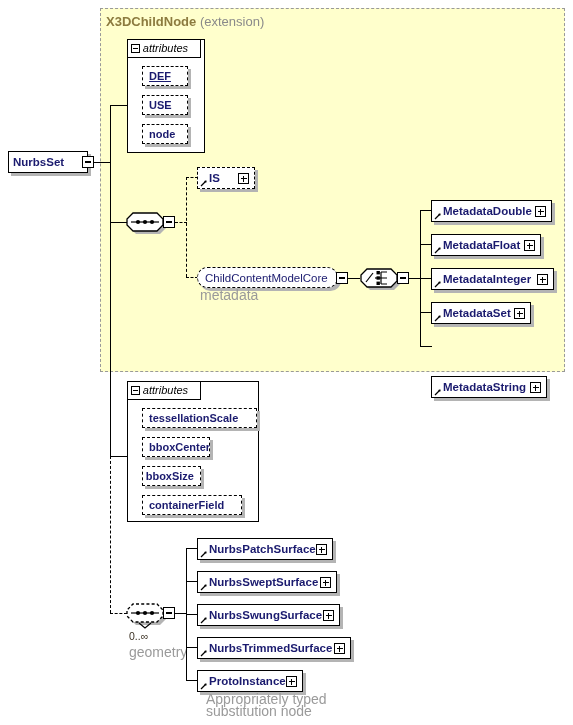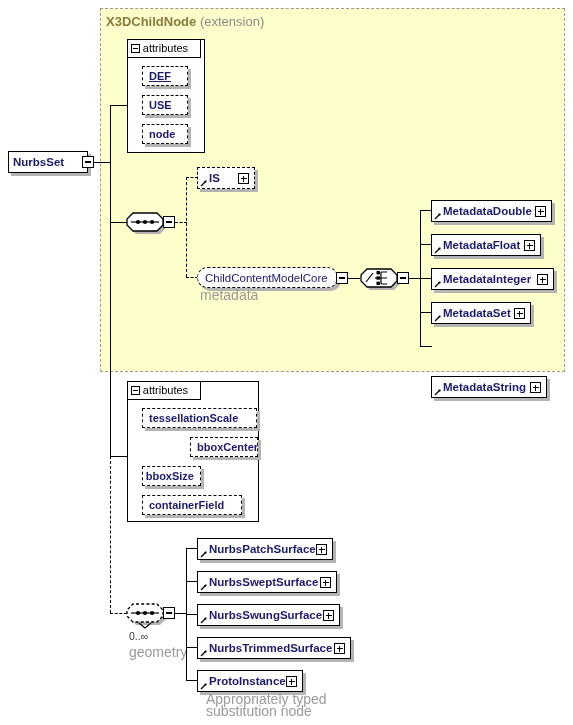"attributes" .attr-tab .tlabel { font-style: none -> italic }
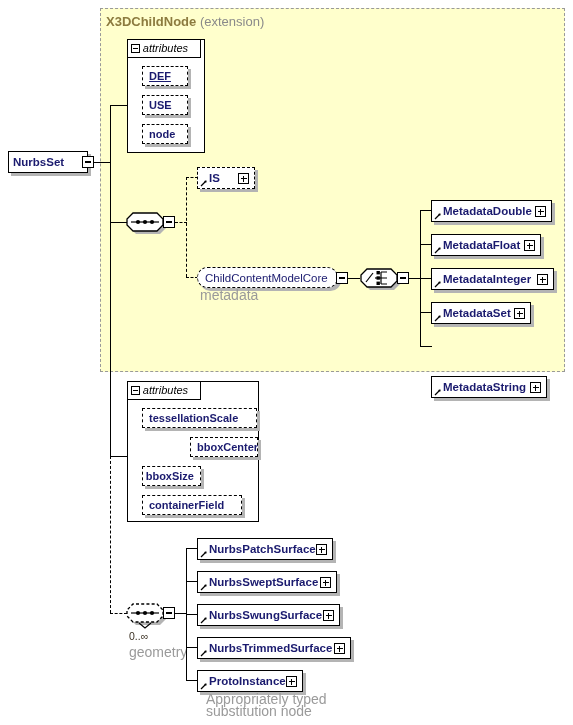"bboxCenter" div.attr-item { margin-left: 48px -> none }
